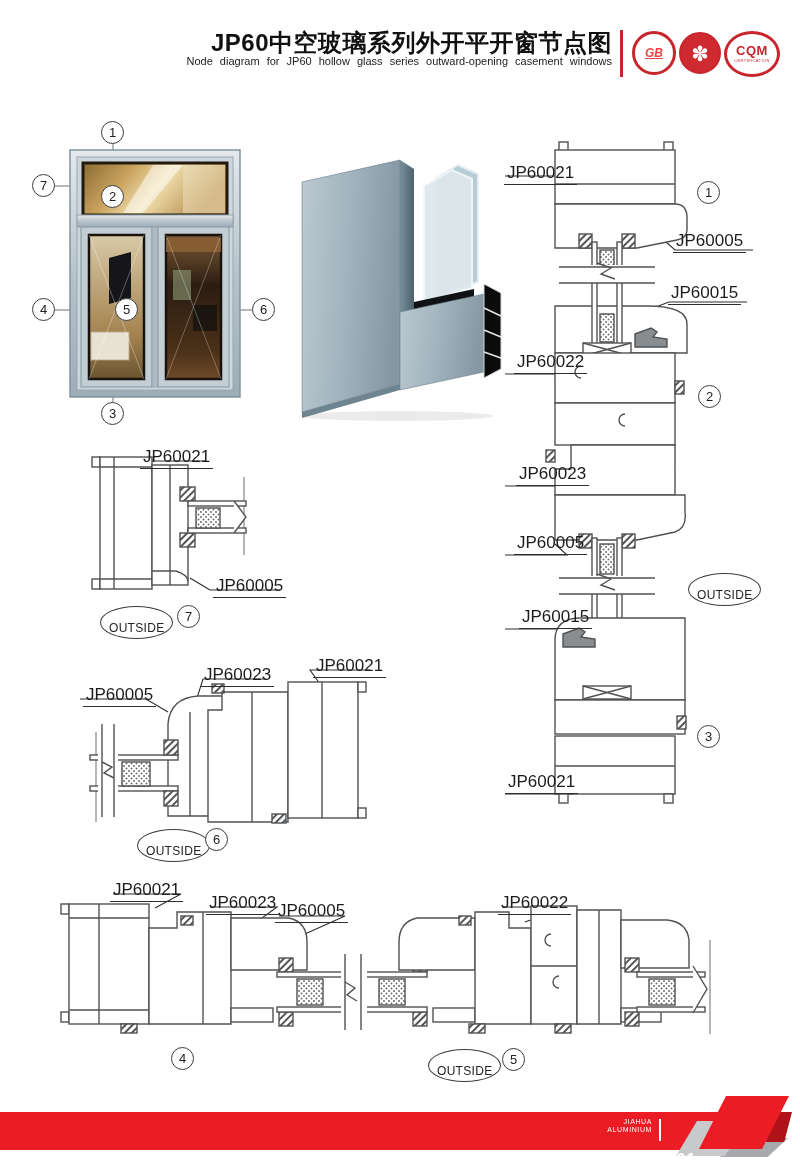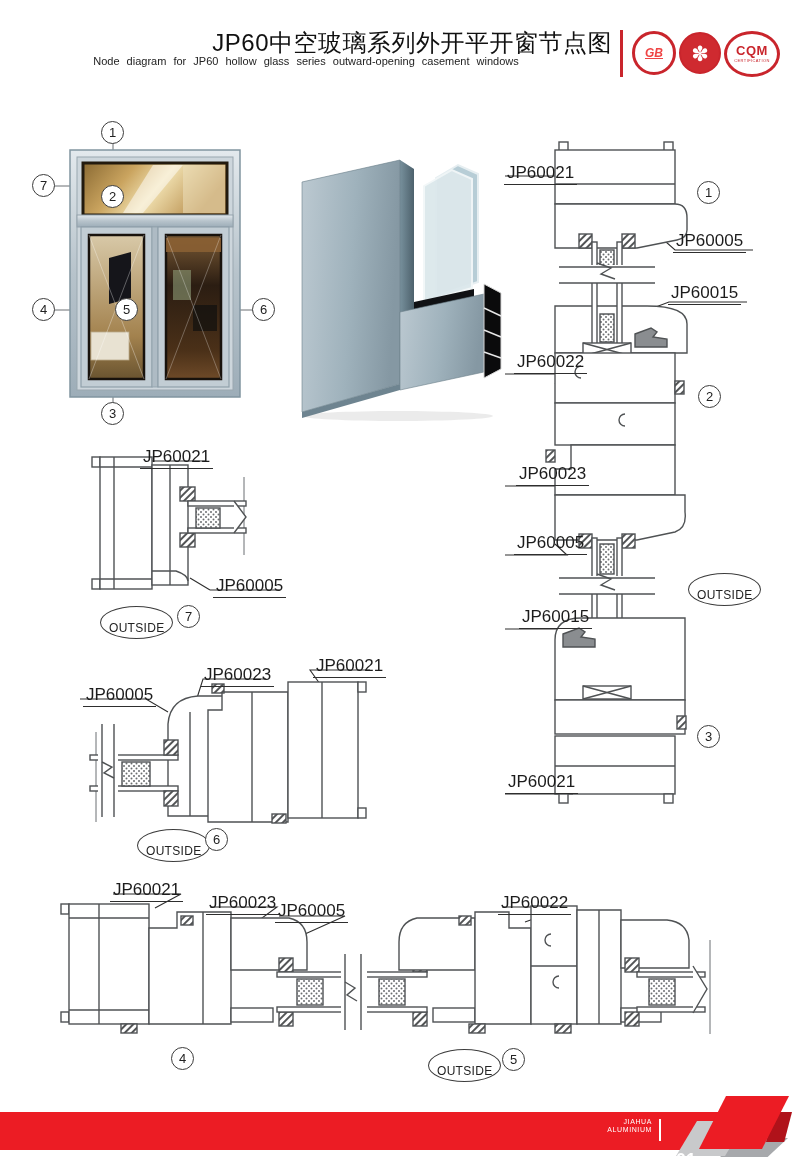"JP60中空玻璃系列外开平开窗节点图" .hdr-title { font-weight: normal -> bold }
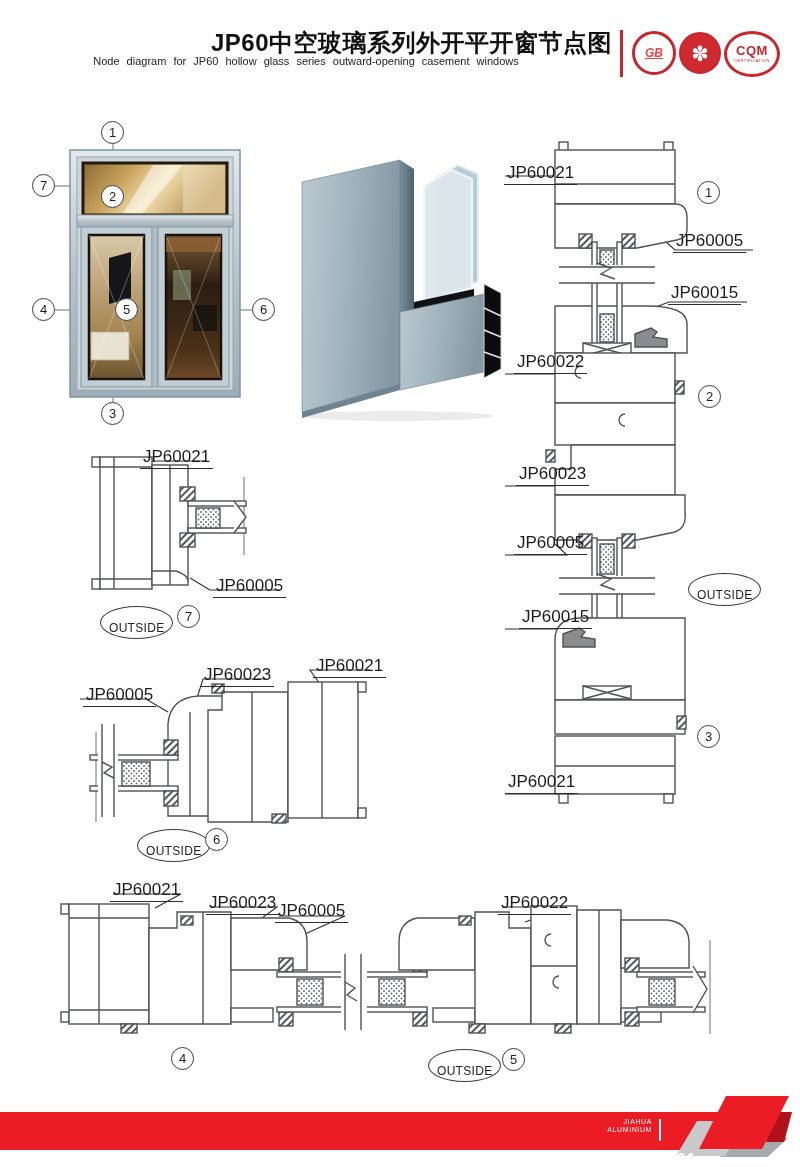"Node diagram for JP60 hollow" .hdr-sub { text-align: center -> right }
